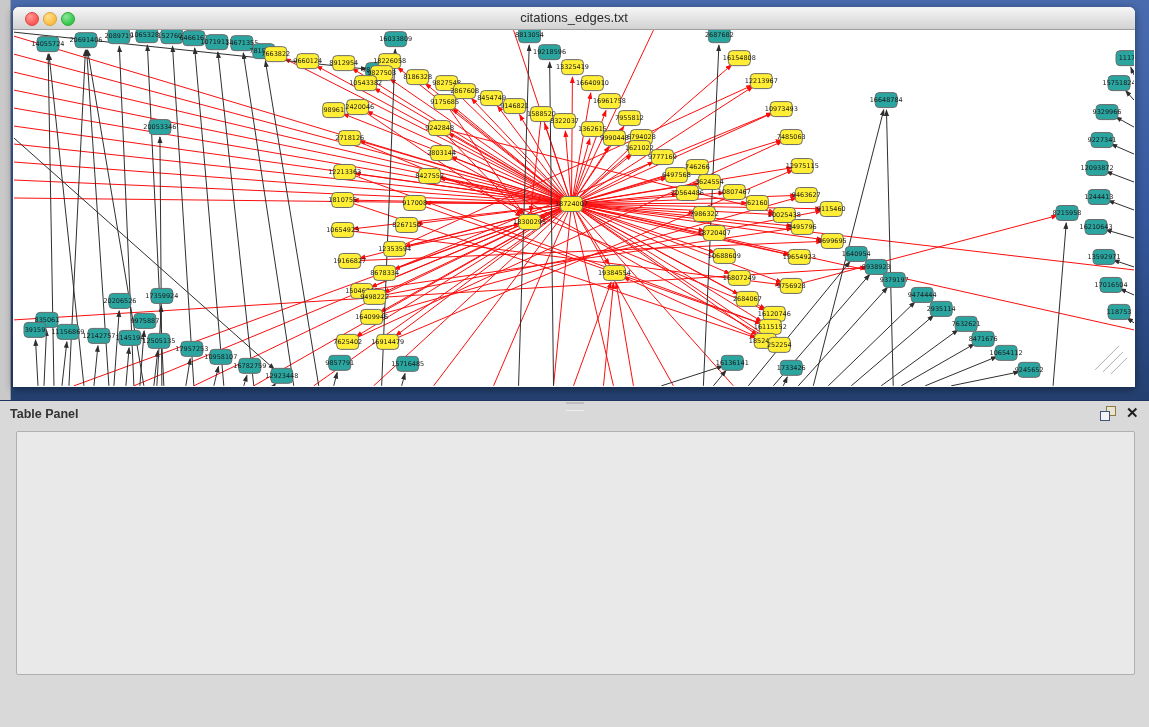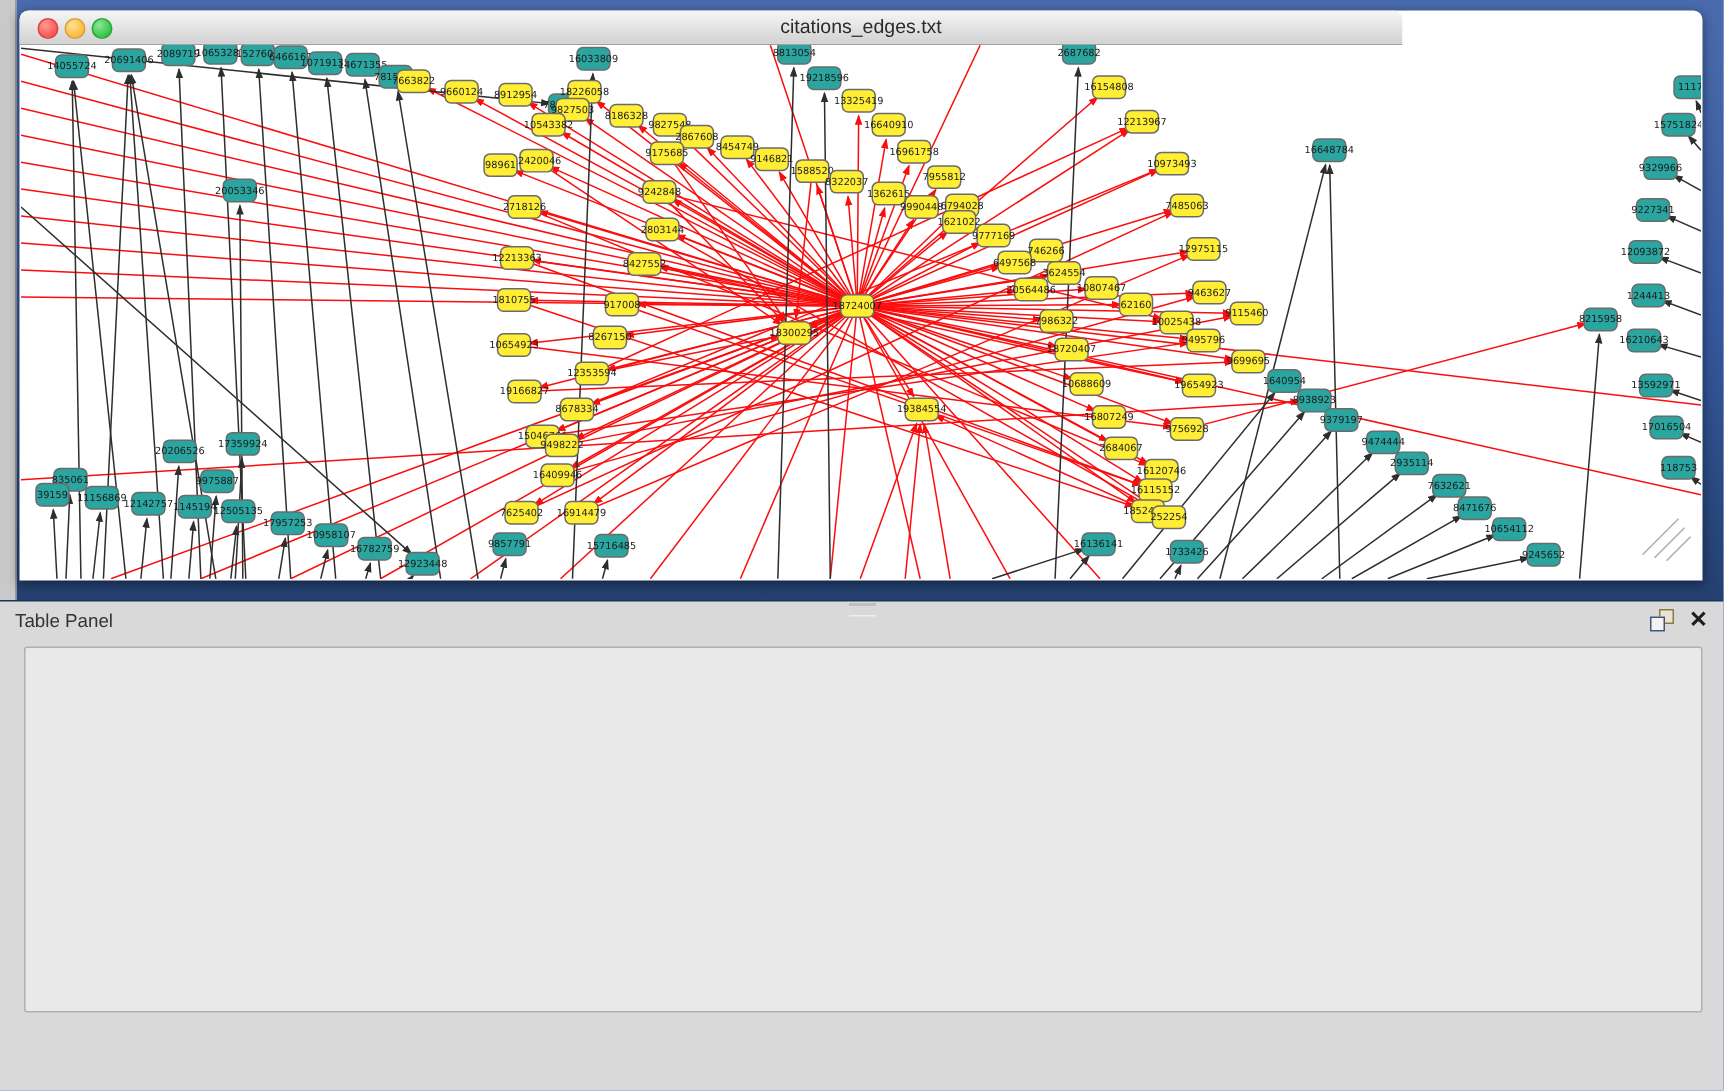"citations_edges.txt" #titlebar { width: 922px -> 1122px }
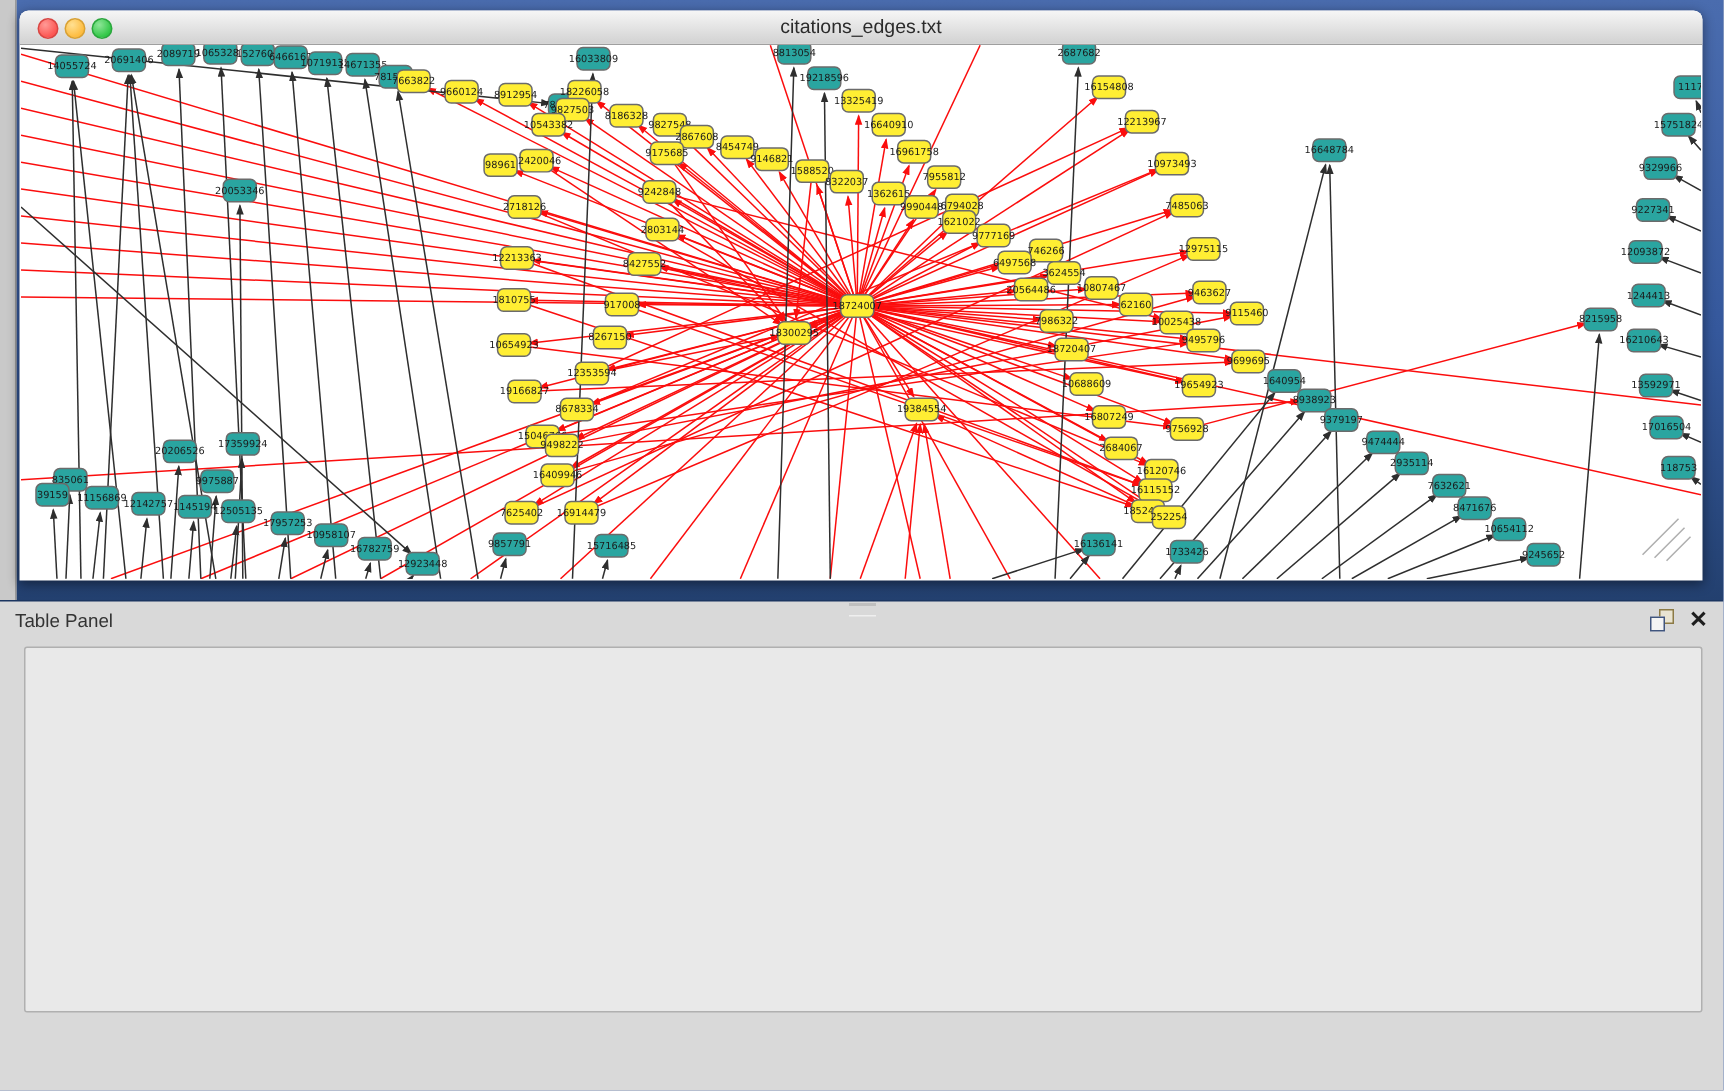"Table Panel" #tp-title { font-weight: none -> bold }
